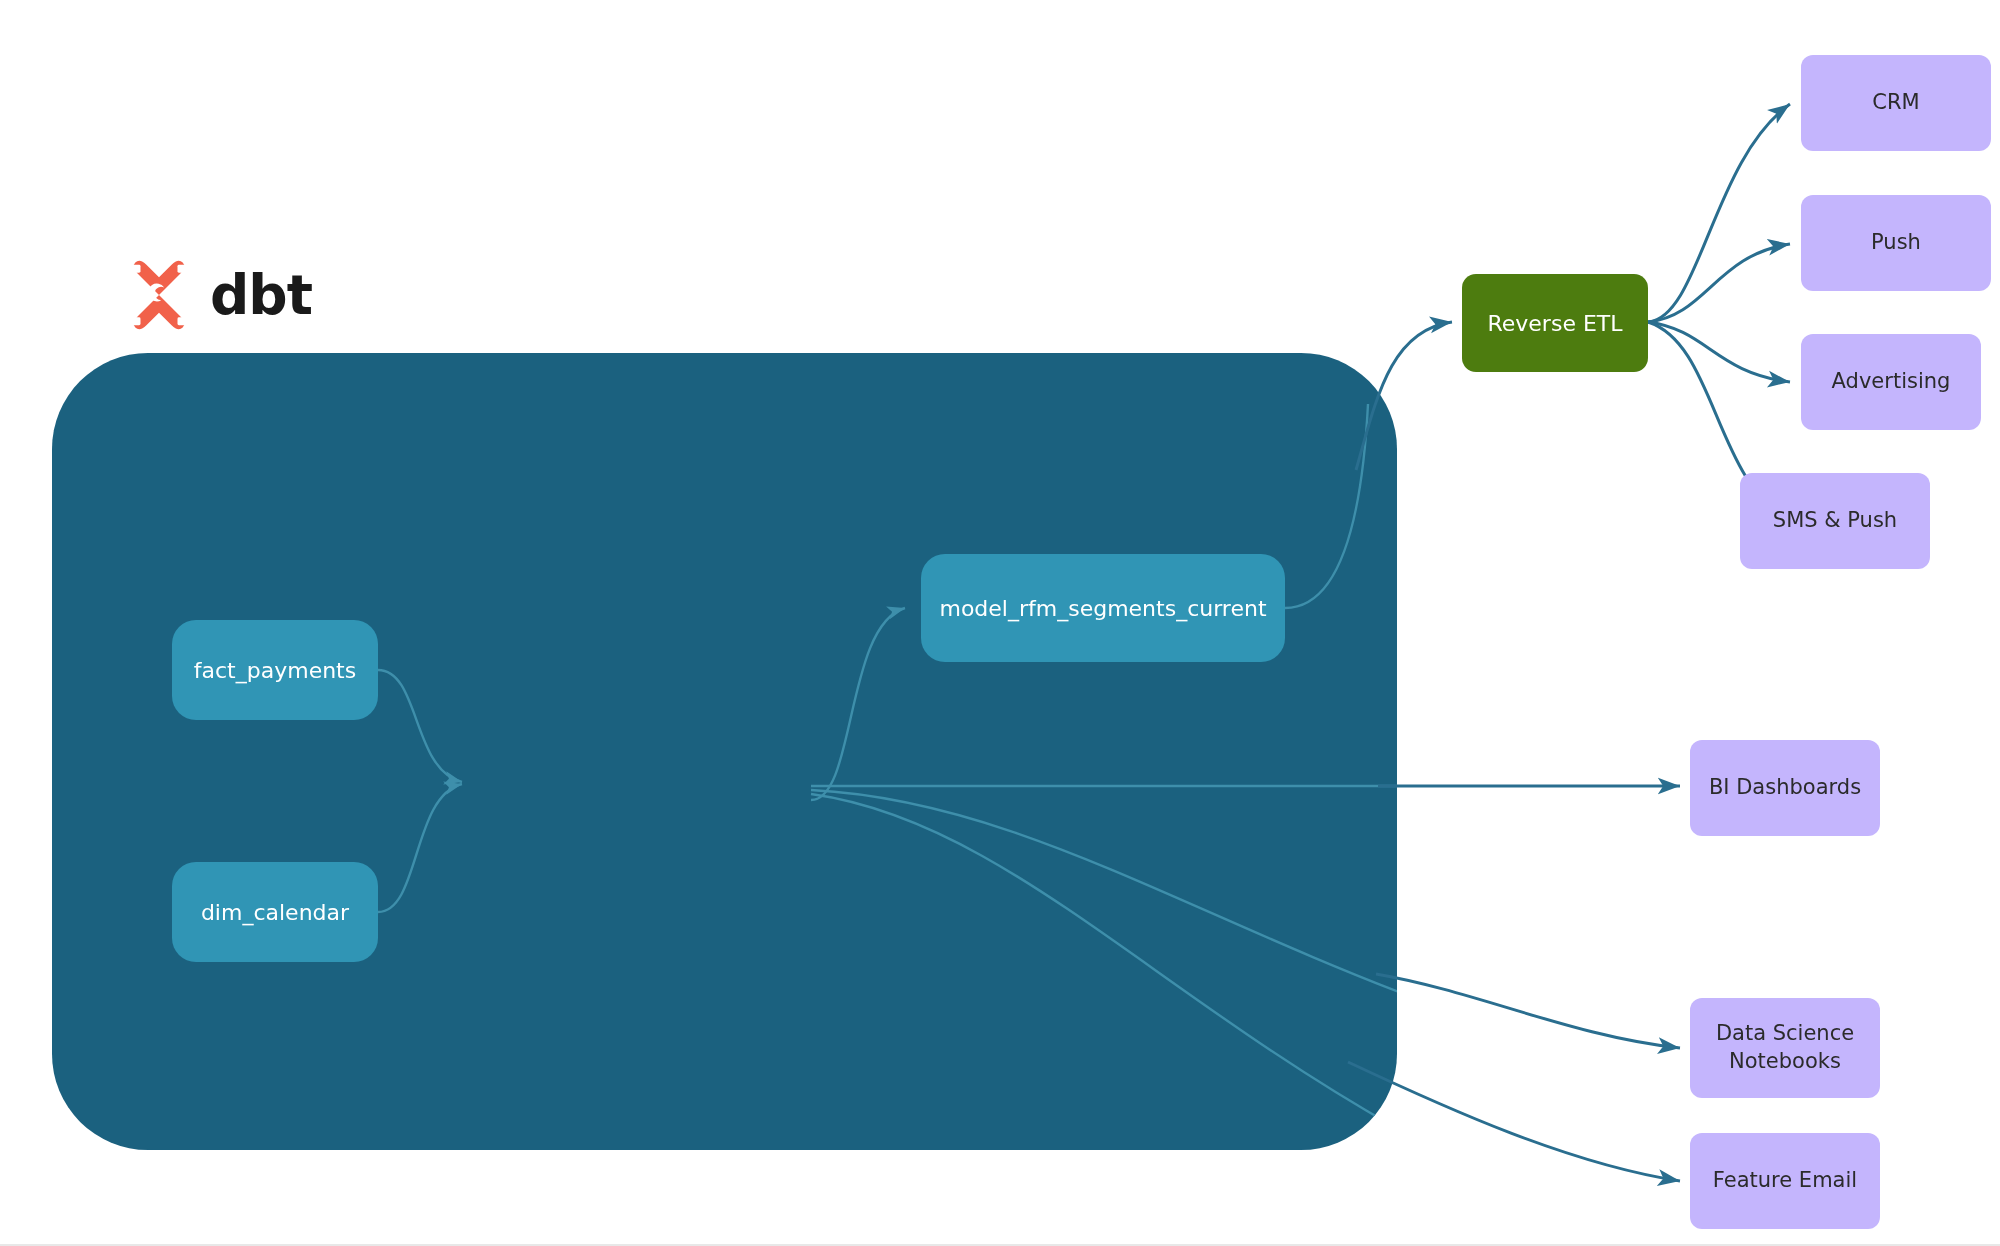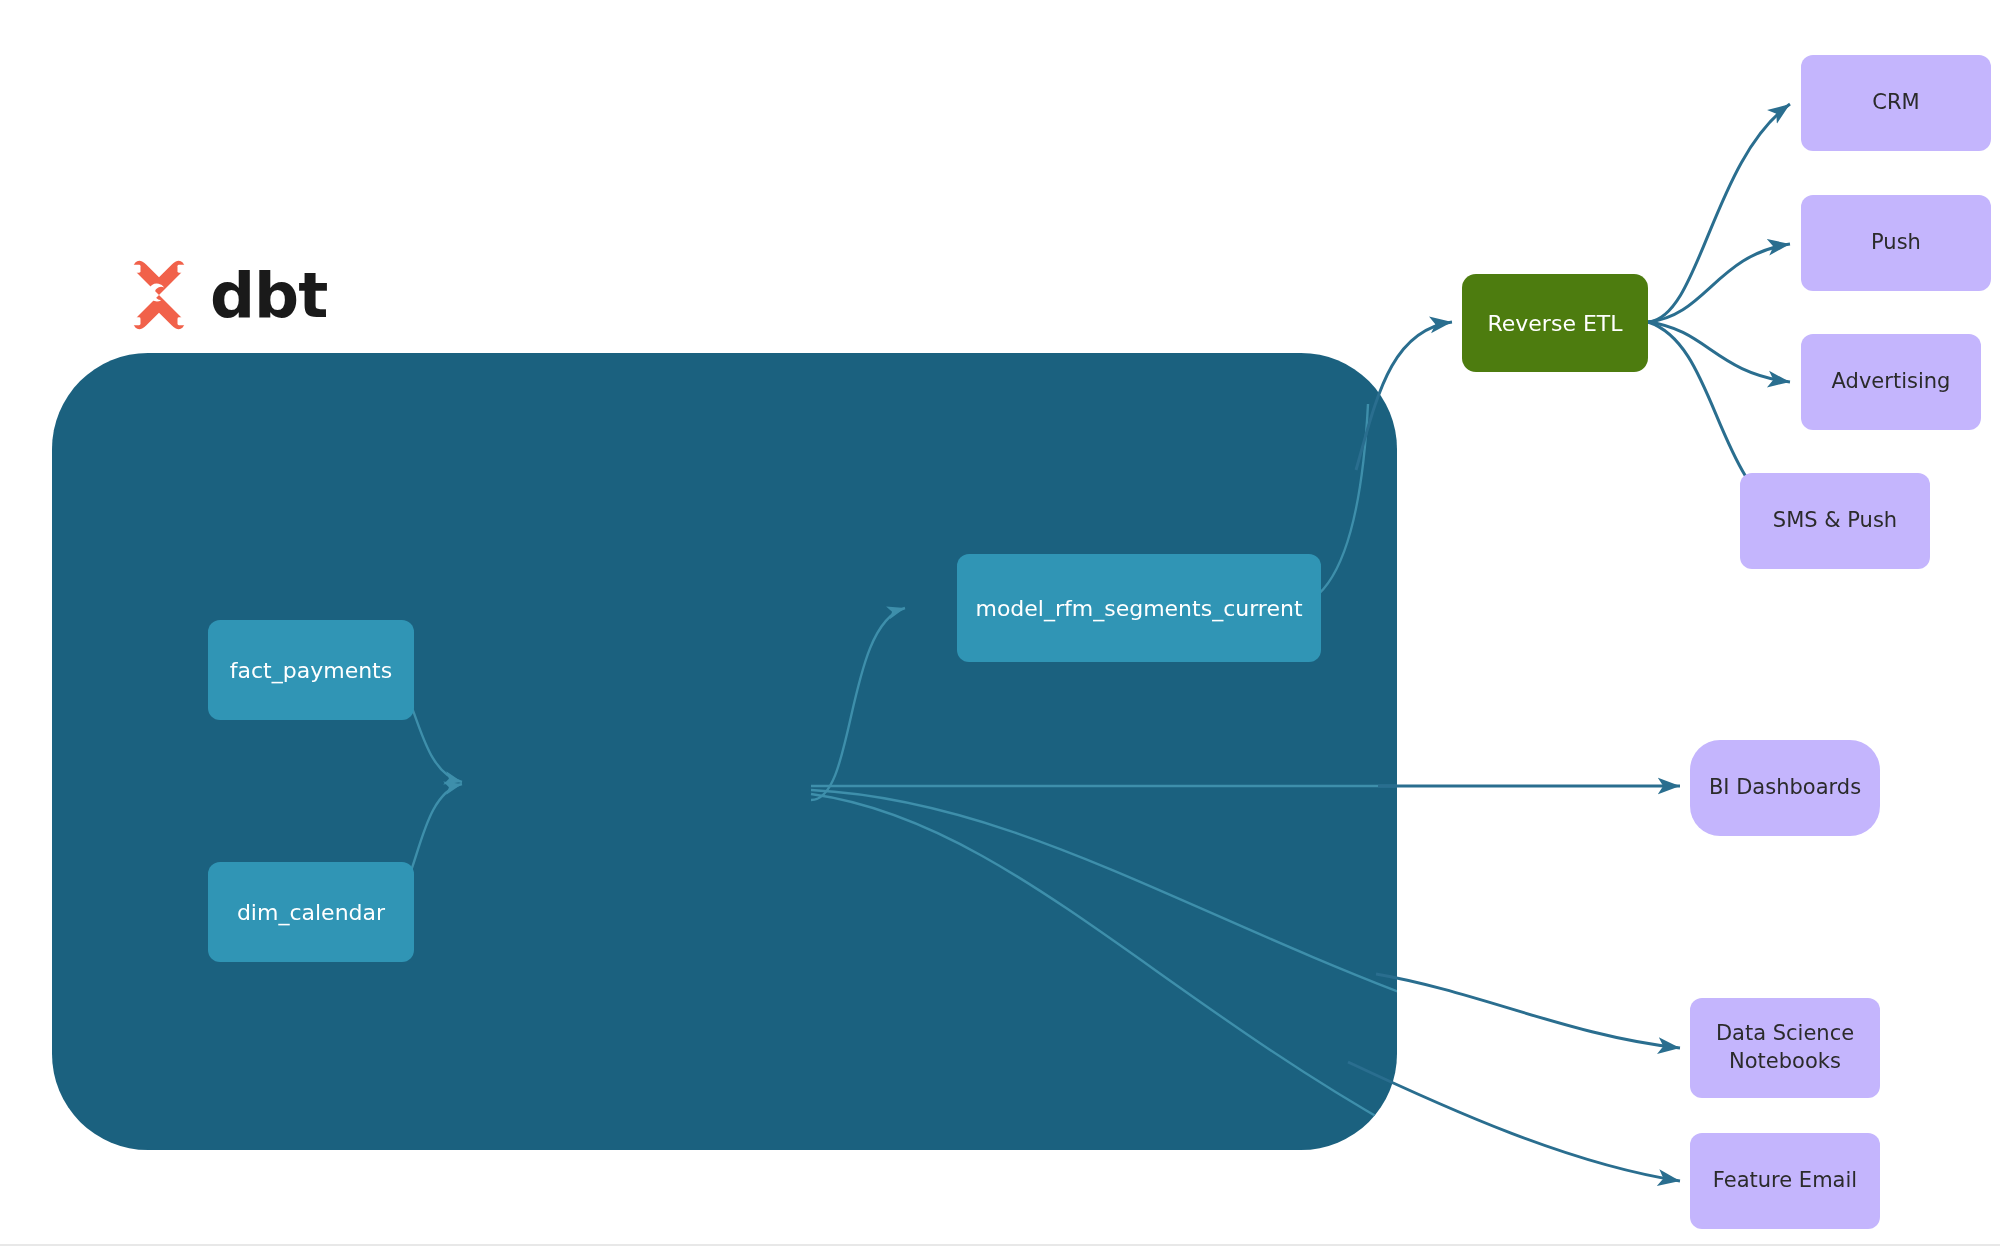"dbt" #dbt-logo .wordmark { font-size: 63px -> 55px }
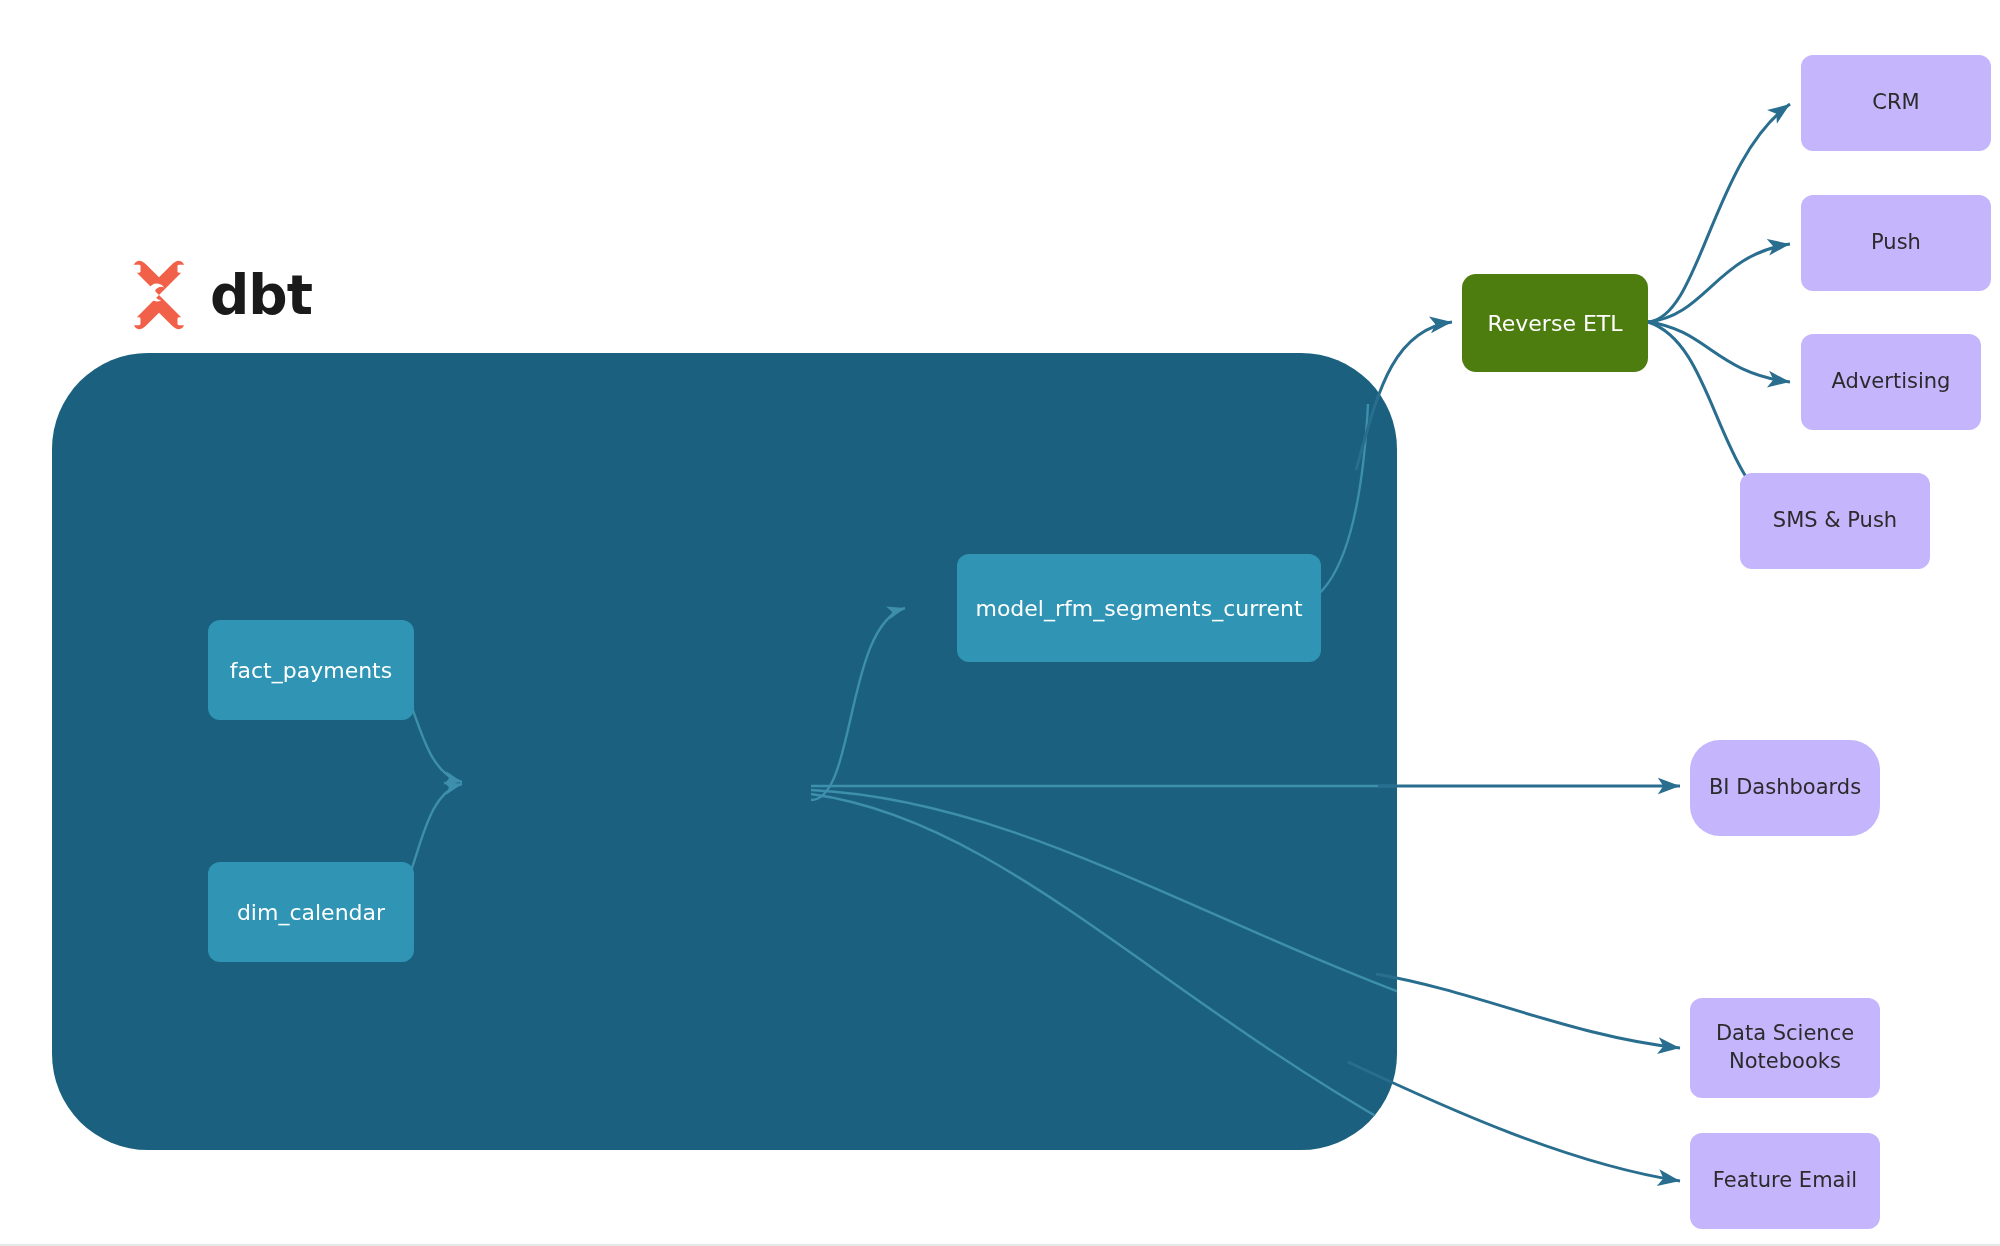"model_rfm_segments_current" .node-model { border-radius: 12px -> 24px; margin-left: 36px -> none }
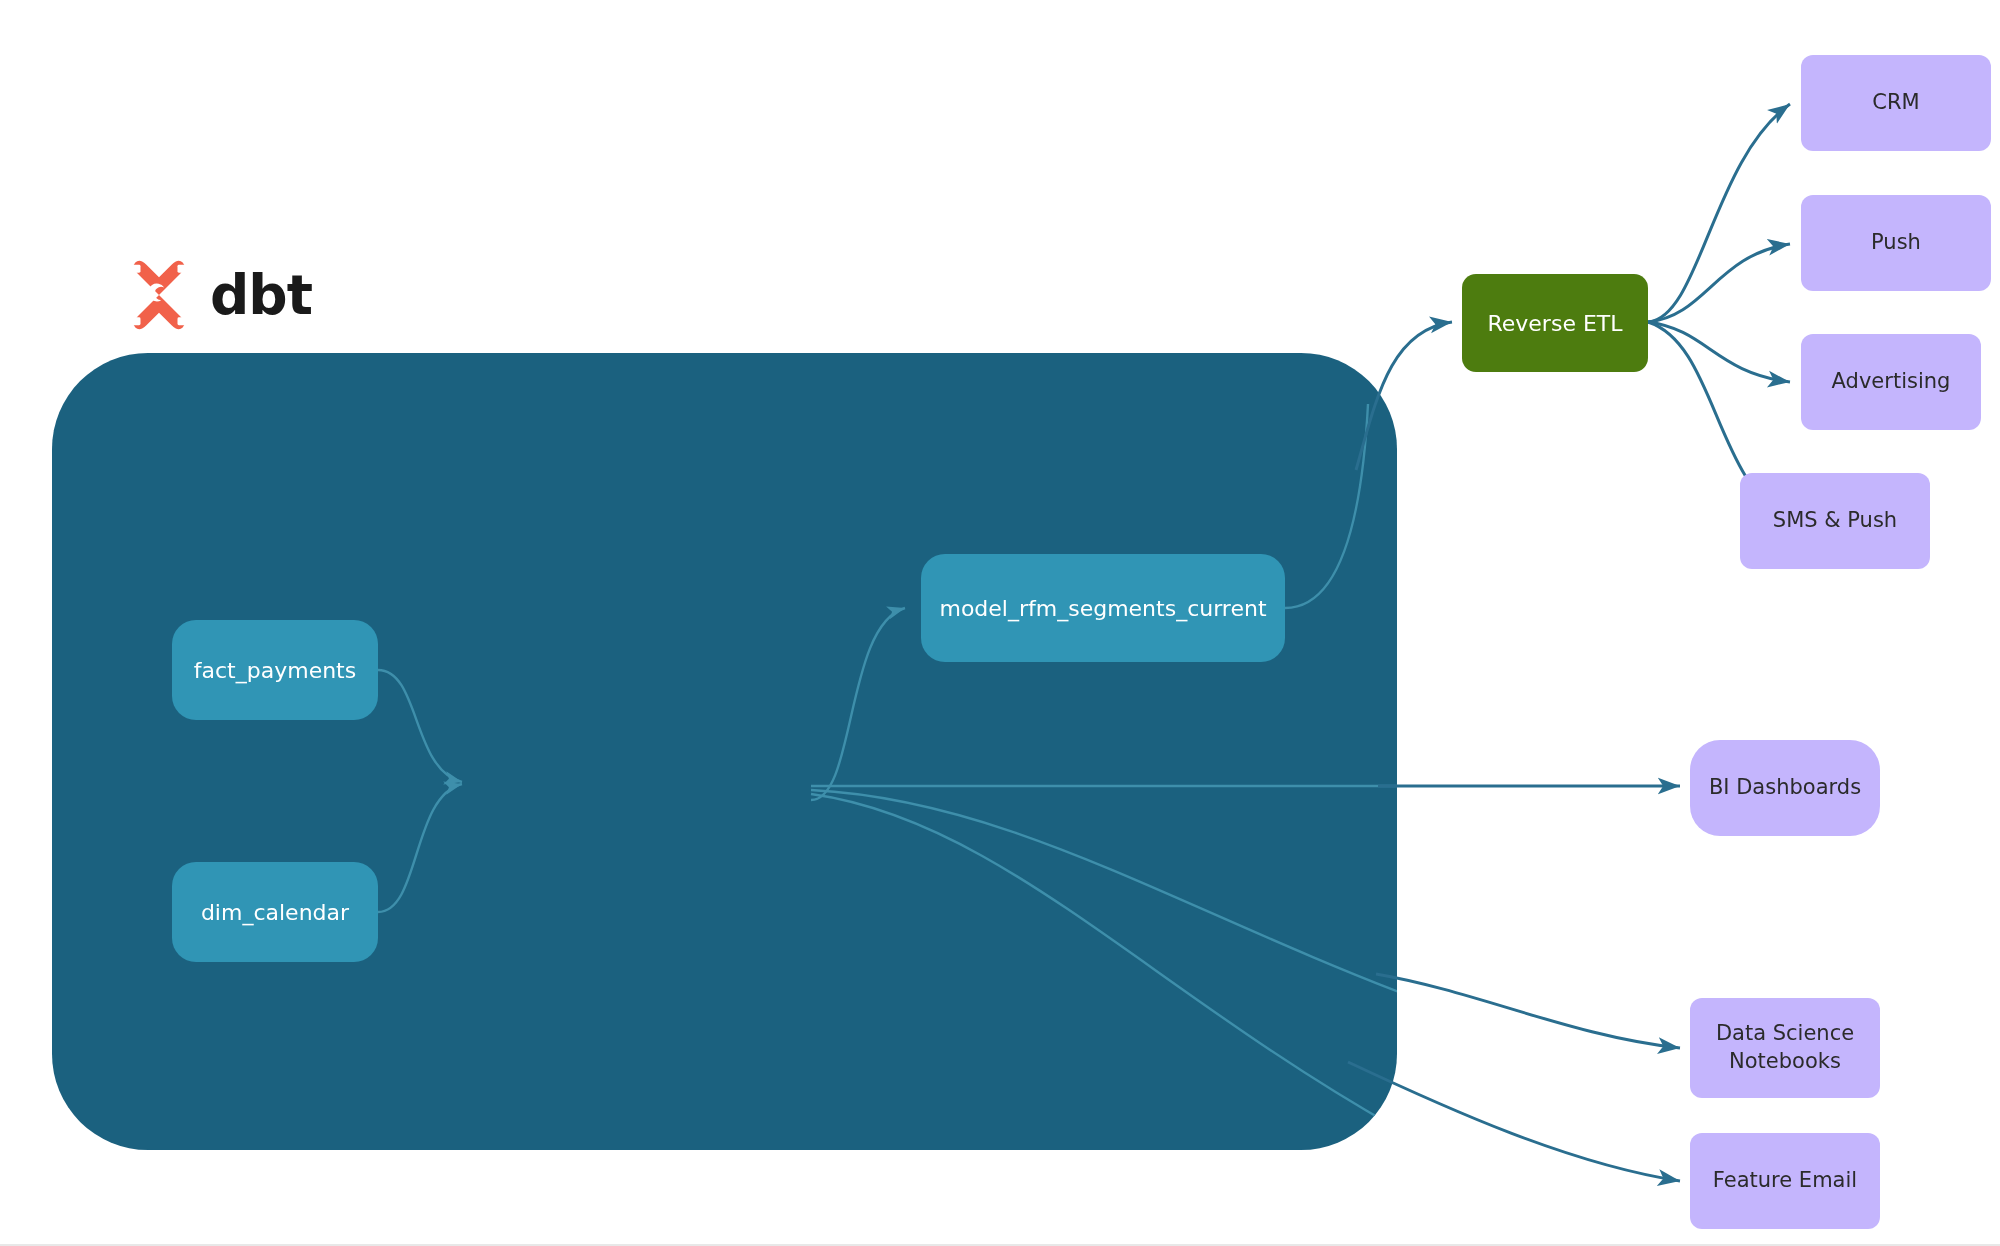"BI Dashboards" #node-bi_dashboards { border-radius: 30px -> none }
